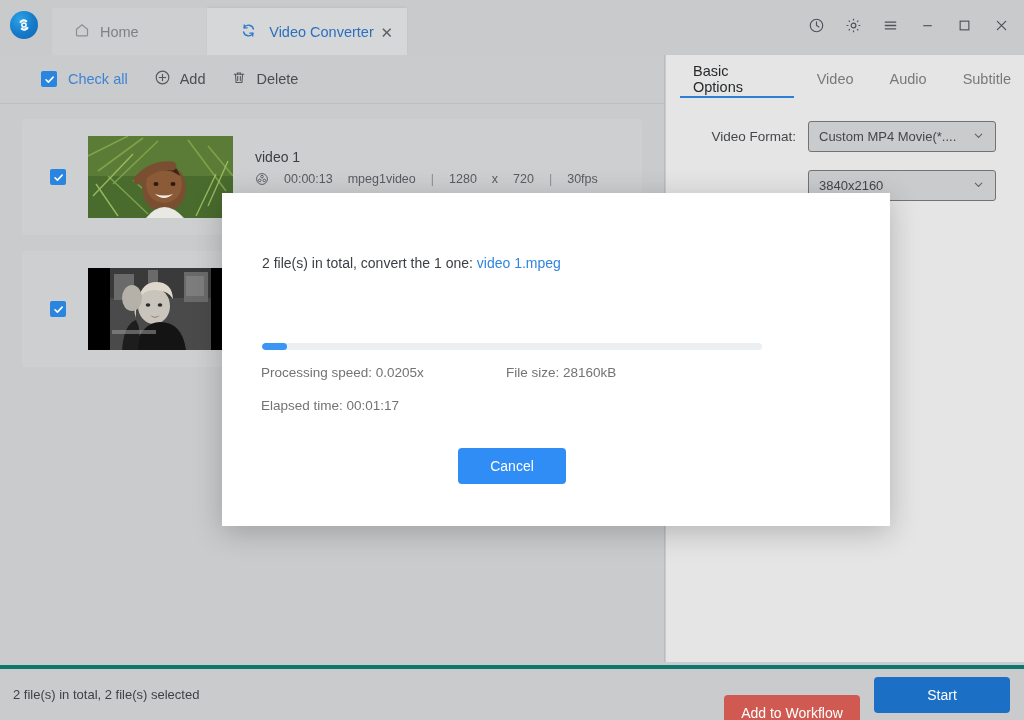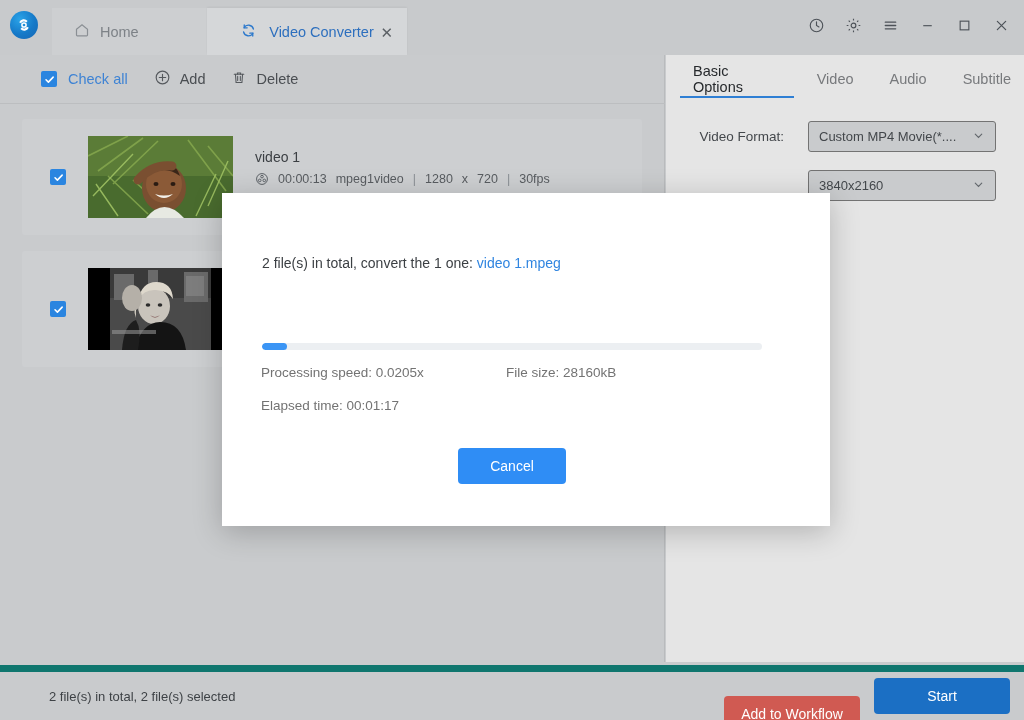"Video Format:" .field-row { gap: 24px -> 12px }
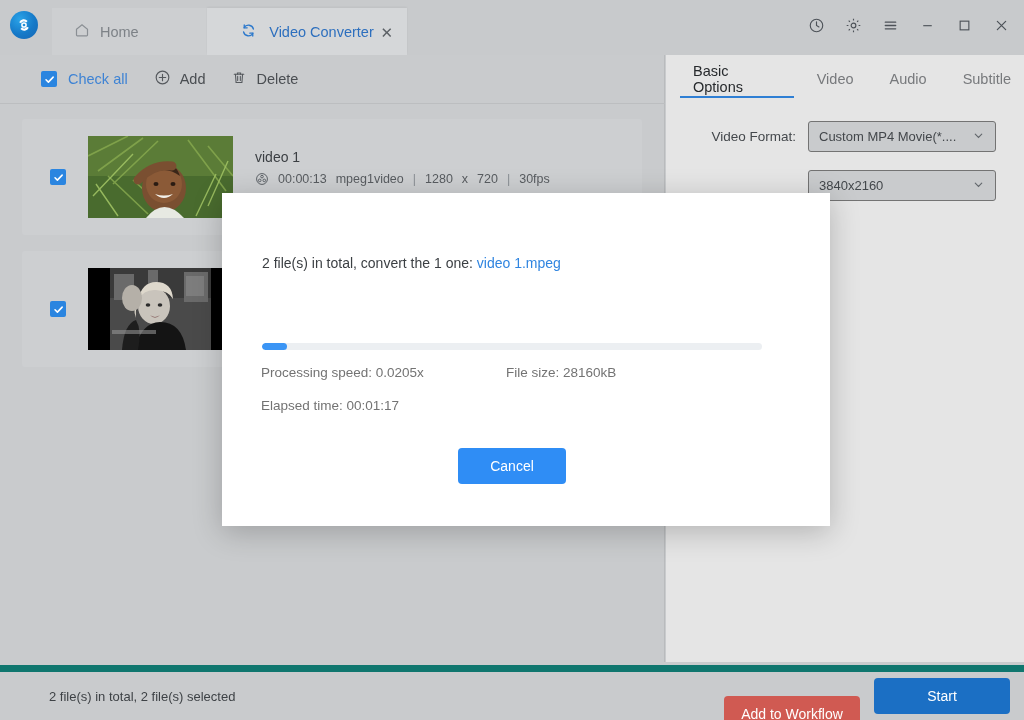"00:00:13" .fmeta { gap: 9px -> 15px }
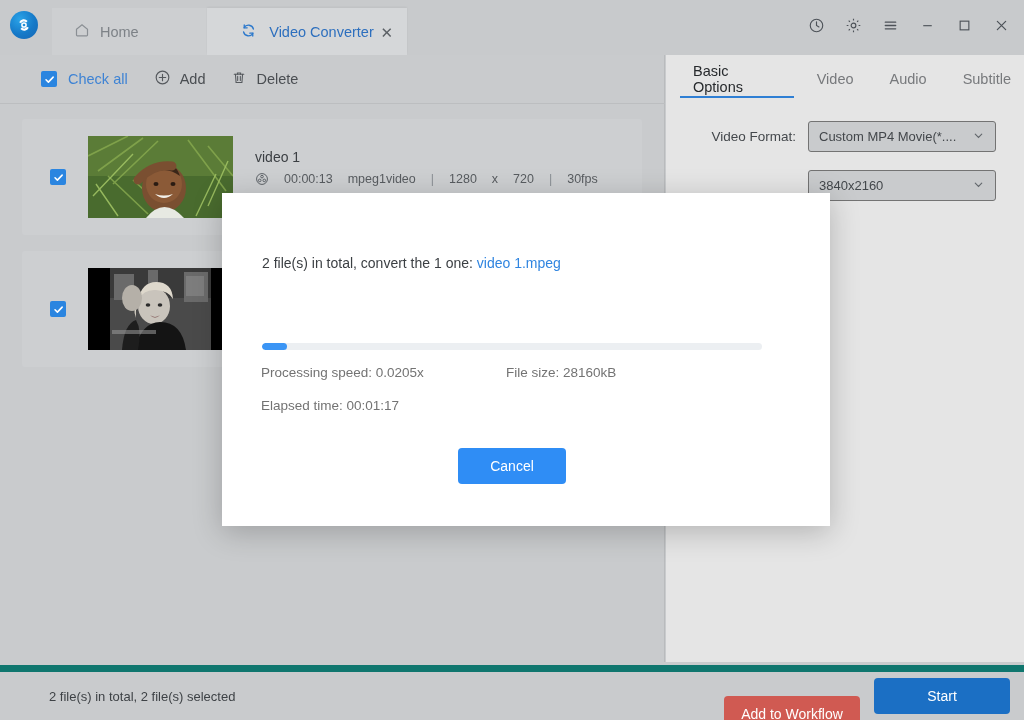"2 file(s) in total, convert" .modal { width: 608px -> 668px }
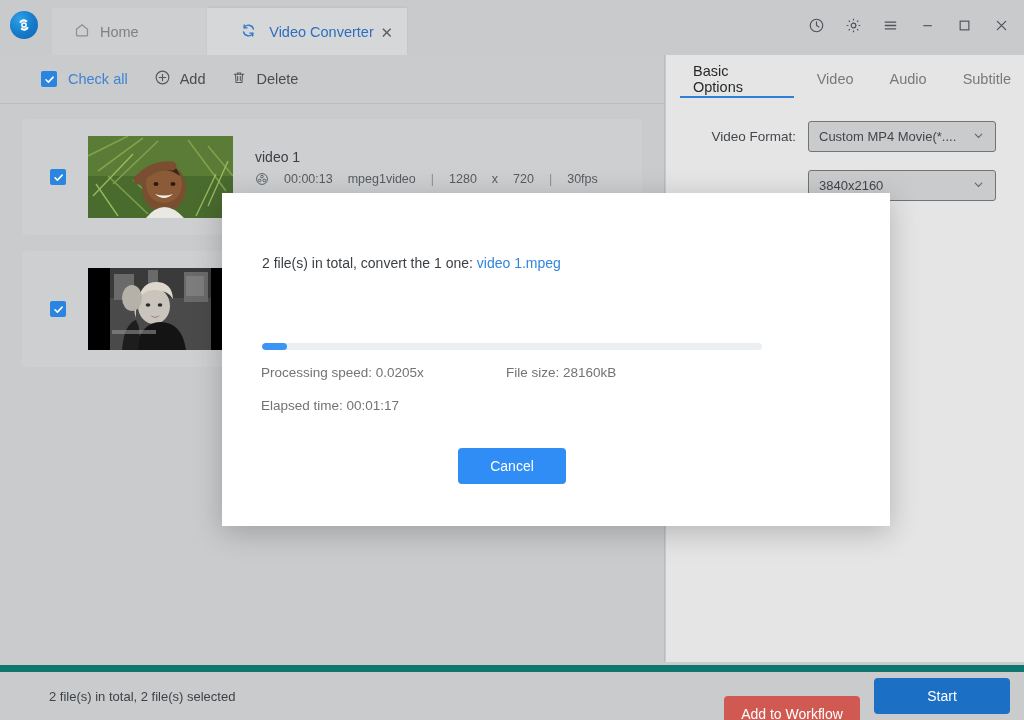"2 file(s) in total, 2" .bottombar { border-top: 7px solid #0f766e -> 4px solid #0f766e; padding-left: 36px -> none }
